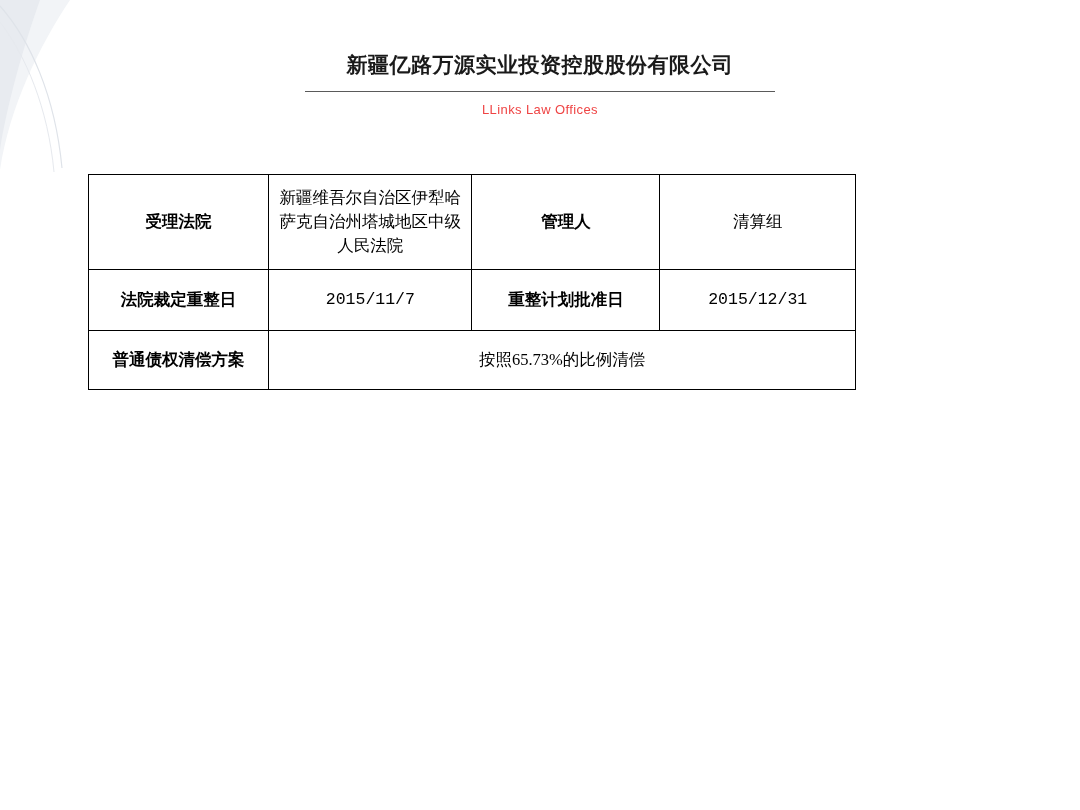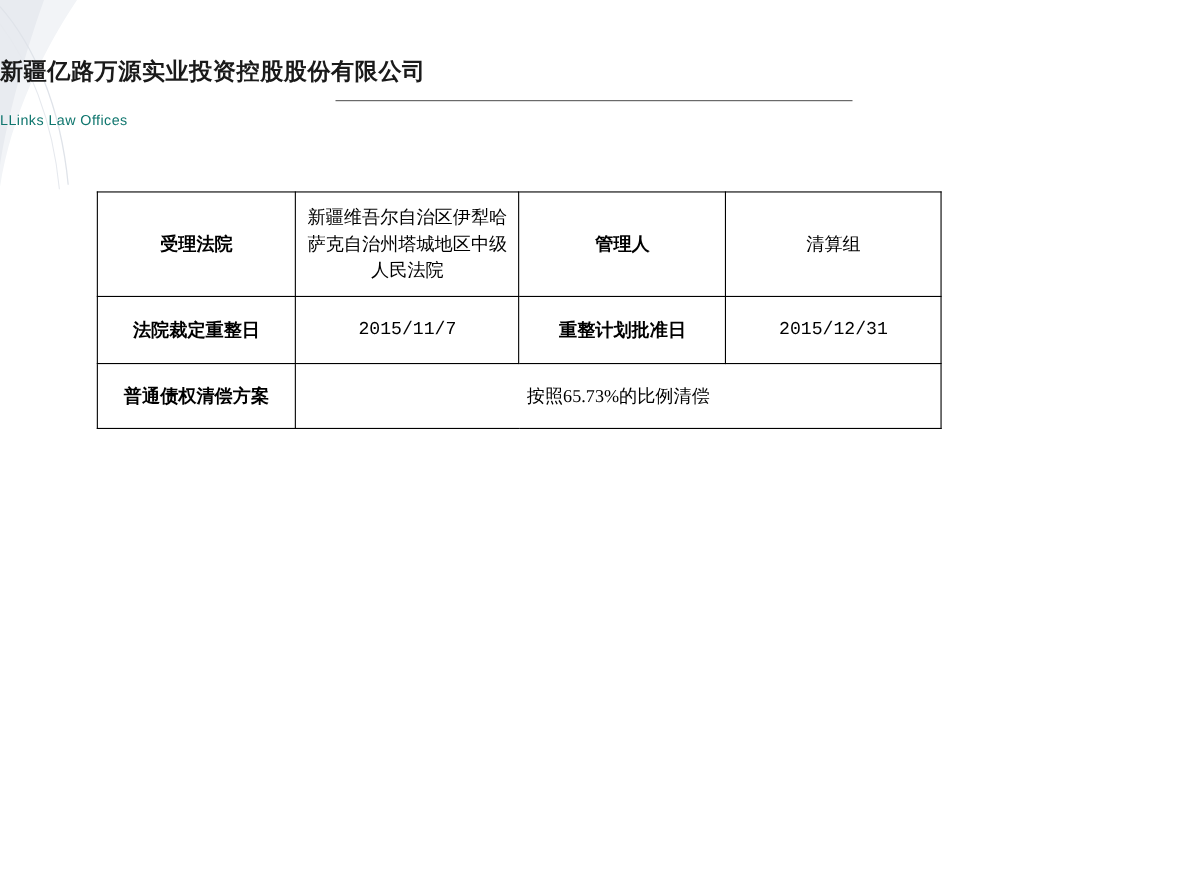"新疆亿路万源实业投资控股股份有限公司" .header { text-align: none -> center }
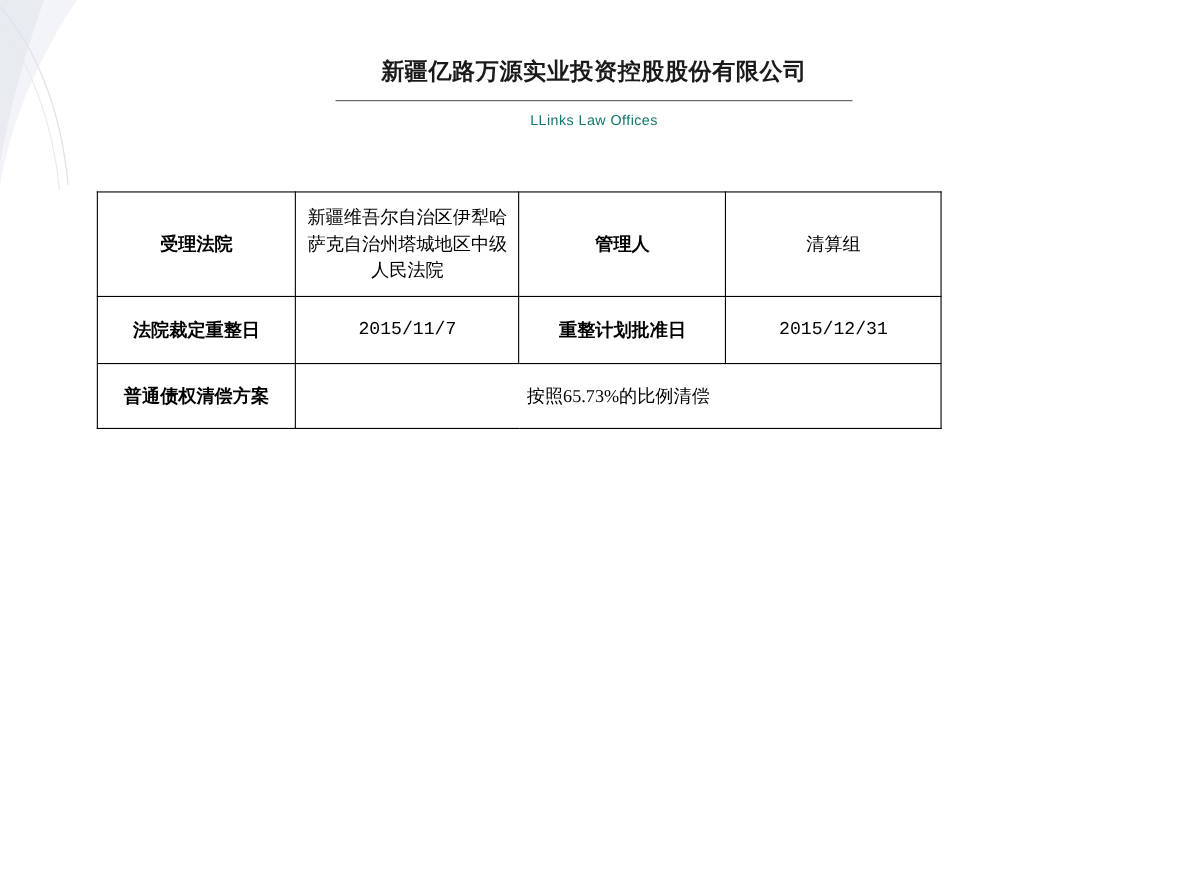"LLinks Law Offices" .subtitle { color: #0f766e -> #ef4444 }
